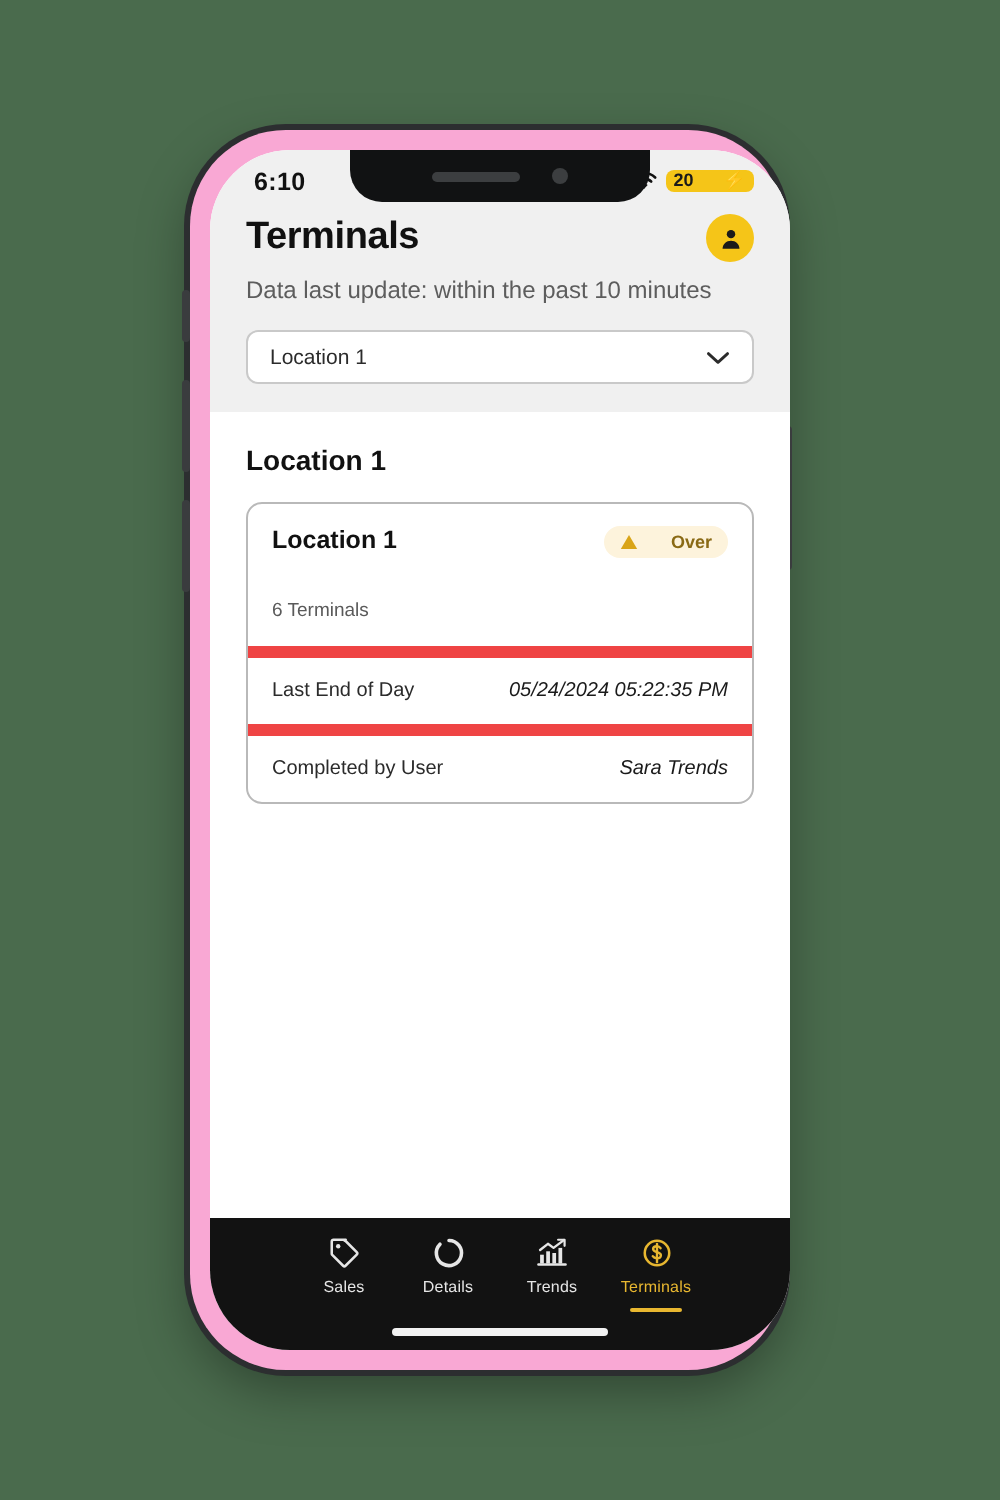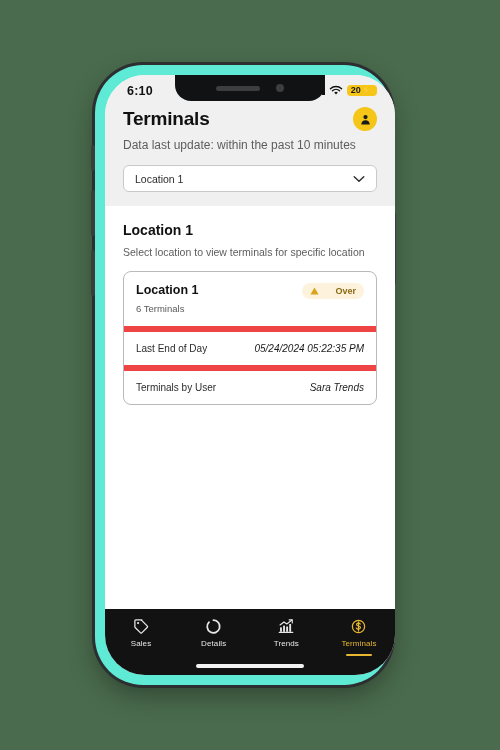"6:10" #phone { background: #5eead4 -> #f9a8d4 }
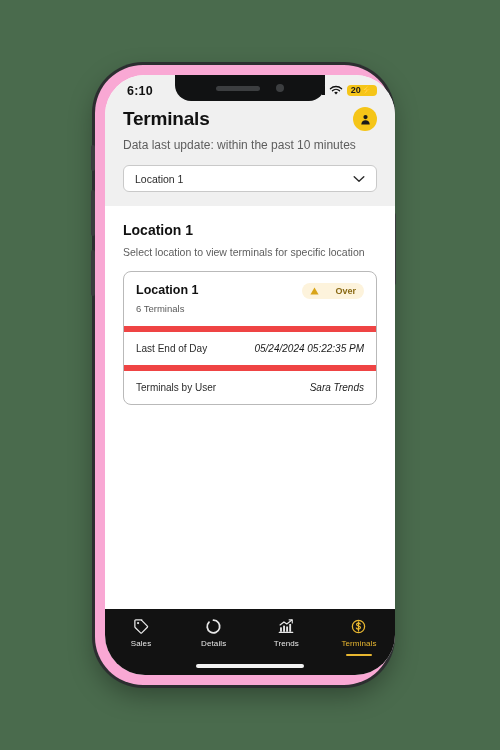"20" .battery-badge { gap: 1px -> 15px }
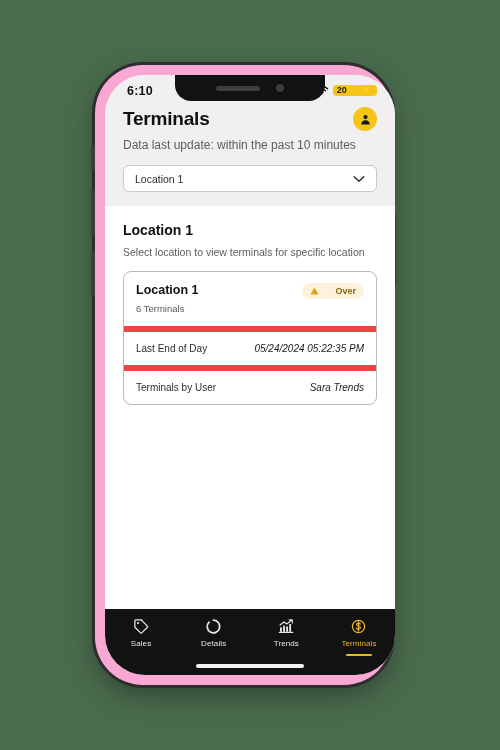"Select location to view terminals" div { html: <div>Select location to view terminals for specific location</div> -> none }
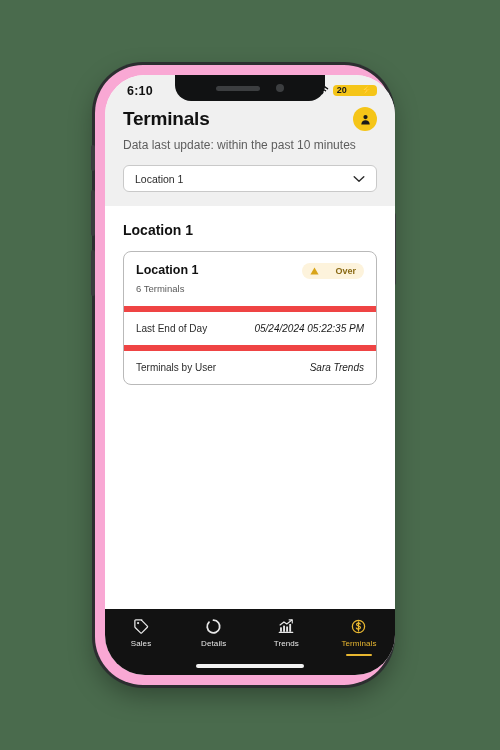"6 Terminals" .card-count { margin-top: 6px -> 23px }
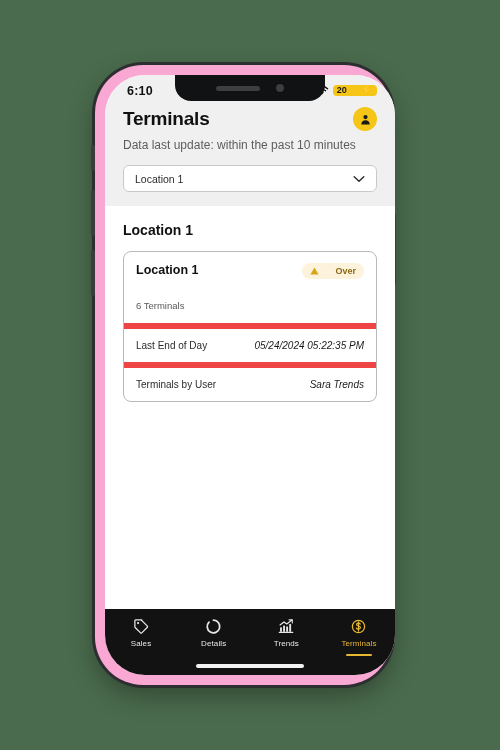"Terminals by User" span.row-label { text: Terminals -> Completed }
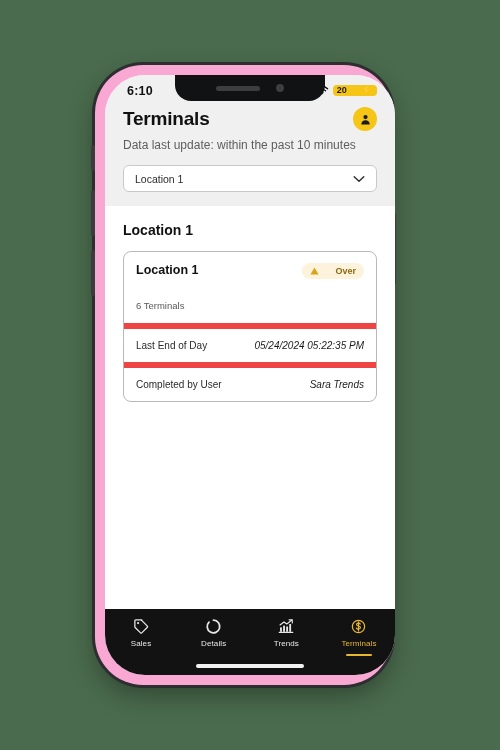"Sales" #tabbar { justify-content: space-between -> center }
